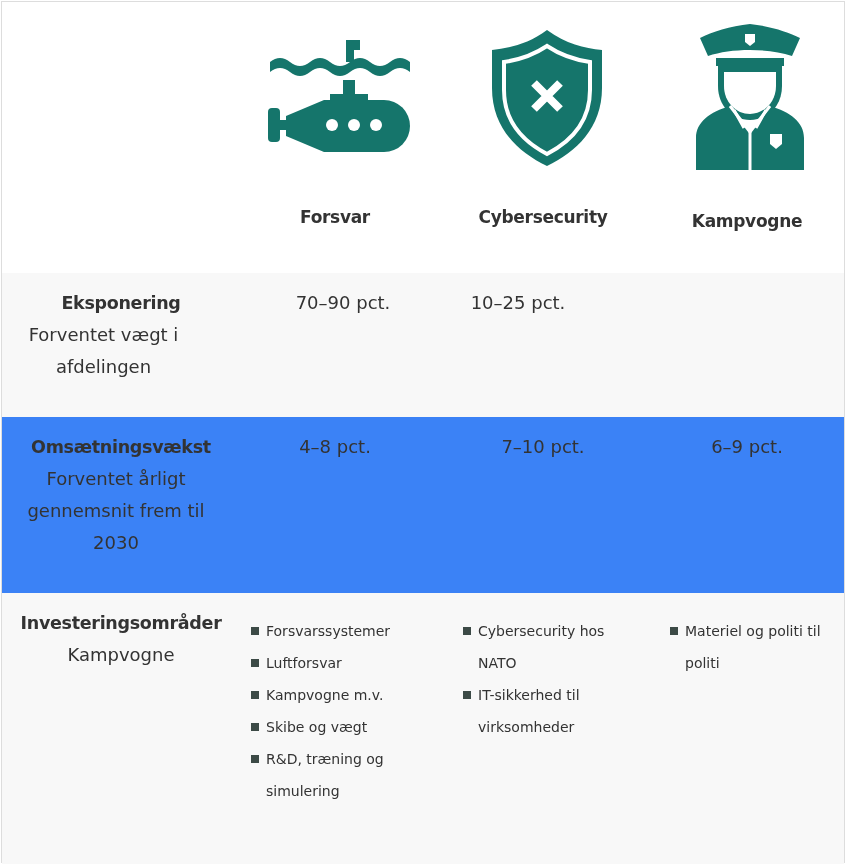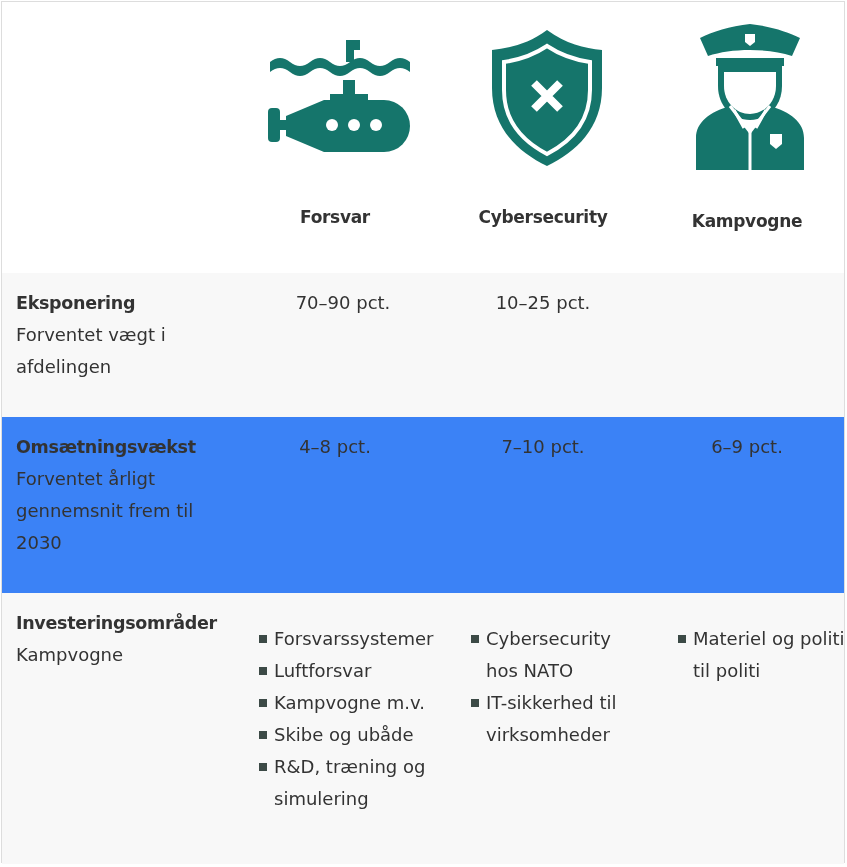"Eksponering" .rowhead { text-align: none -> center }
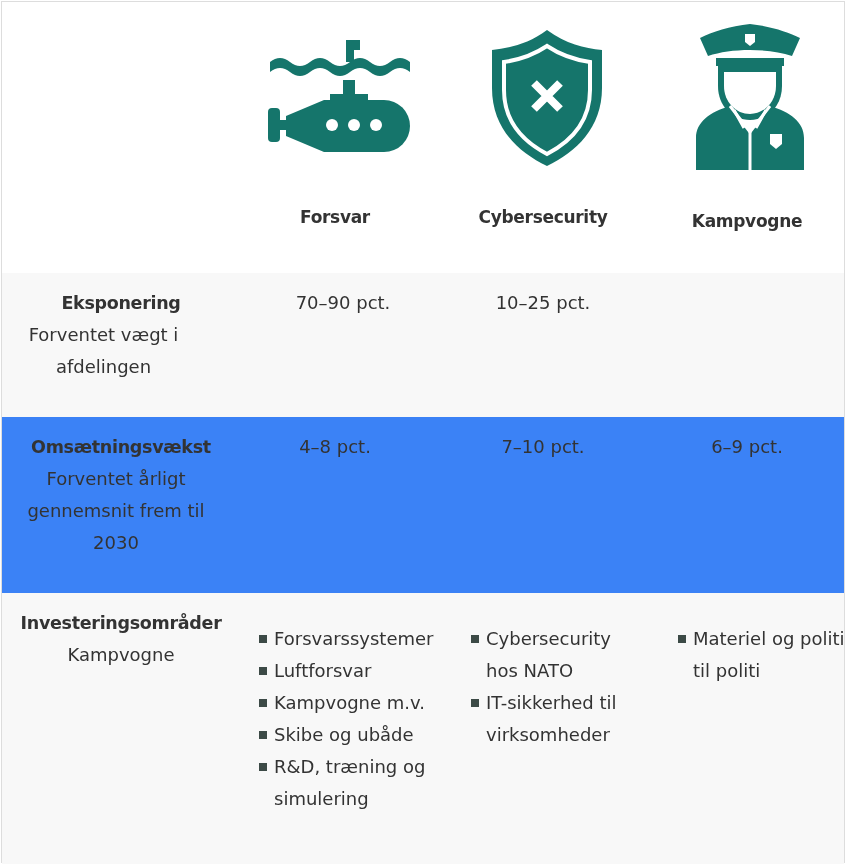"10–25 pct." div.val { left: 441px -> 416px }
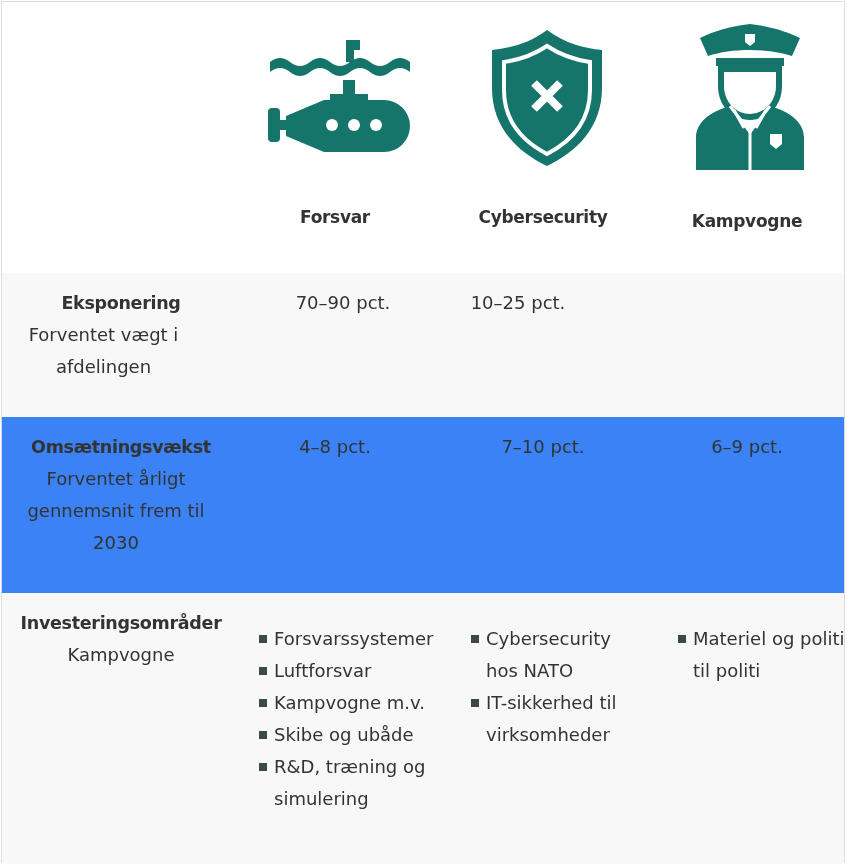"Forsvarssystemer" ul.bl { font-size: 18px -> 14px; margin: 16px -> 8px }
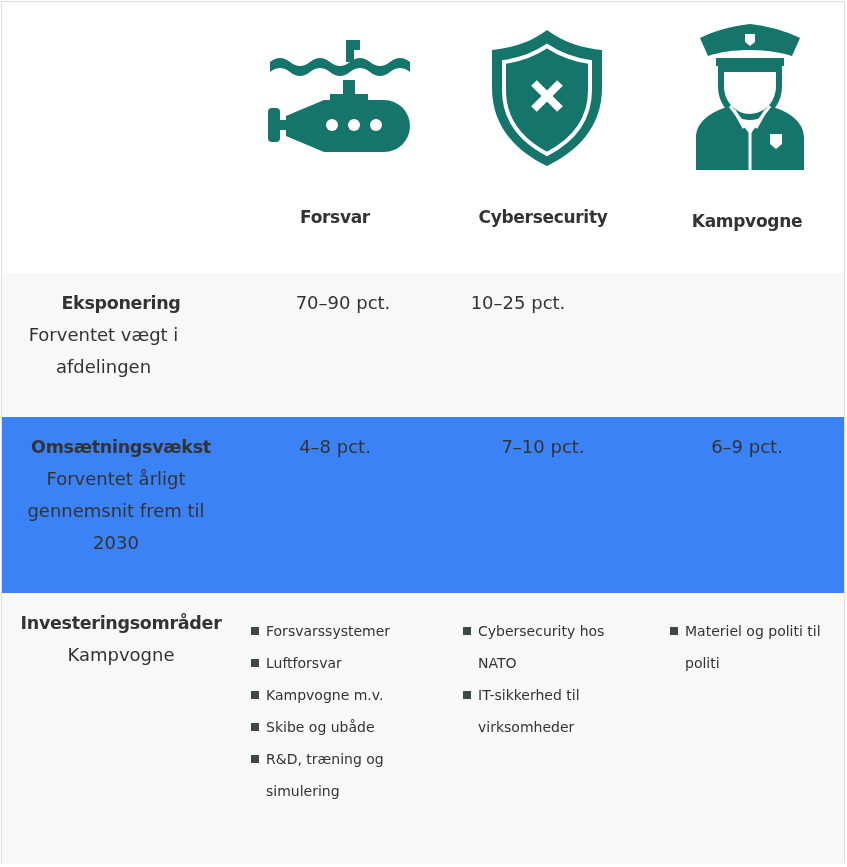"Skibe og ubåde" li { text: ubåde -> vægt }
